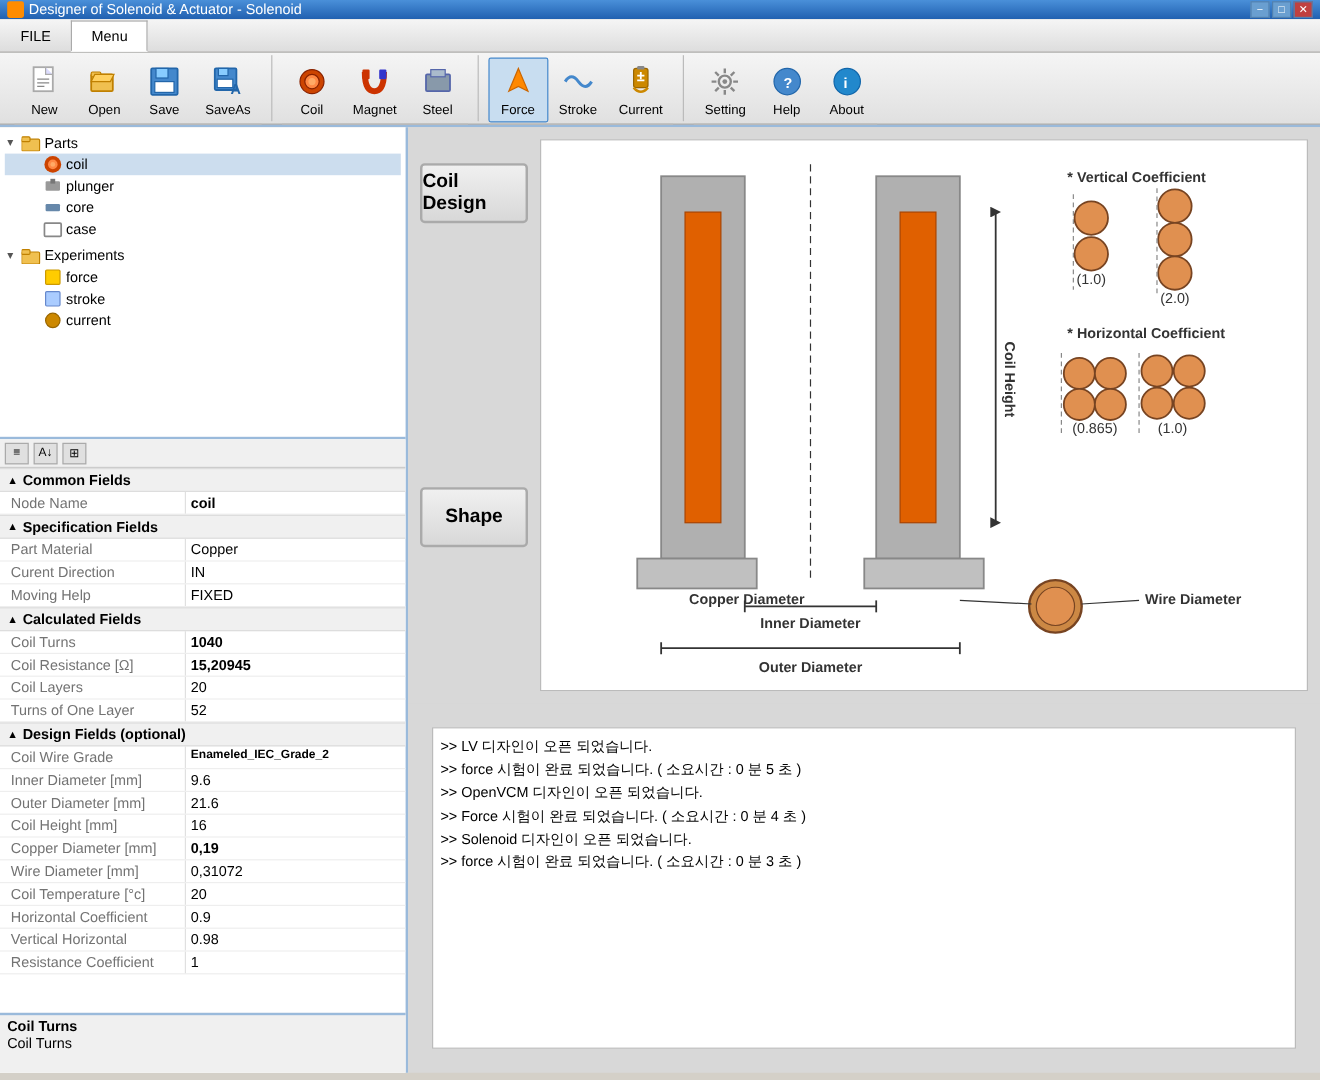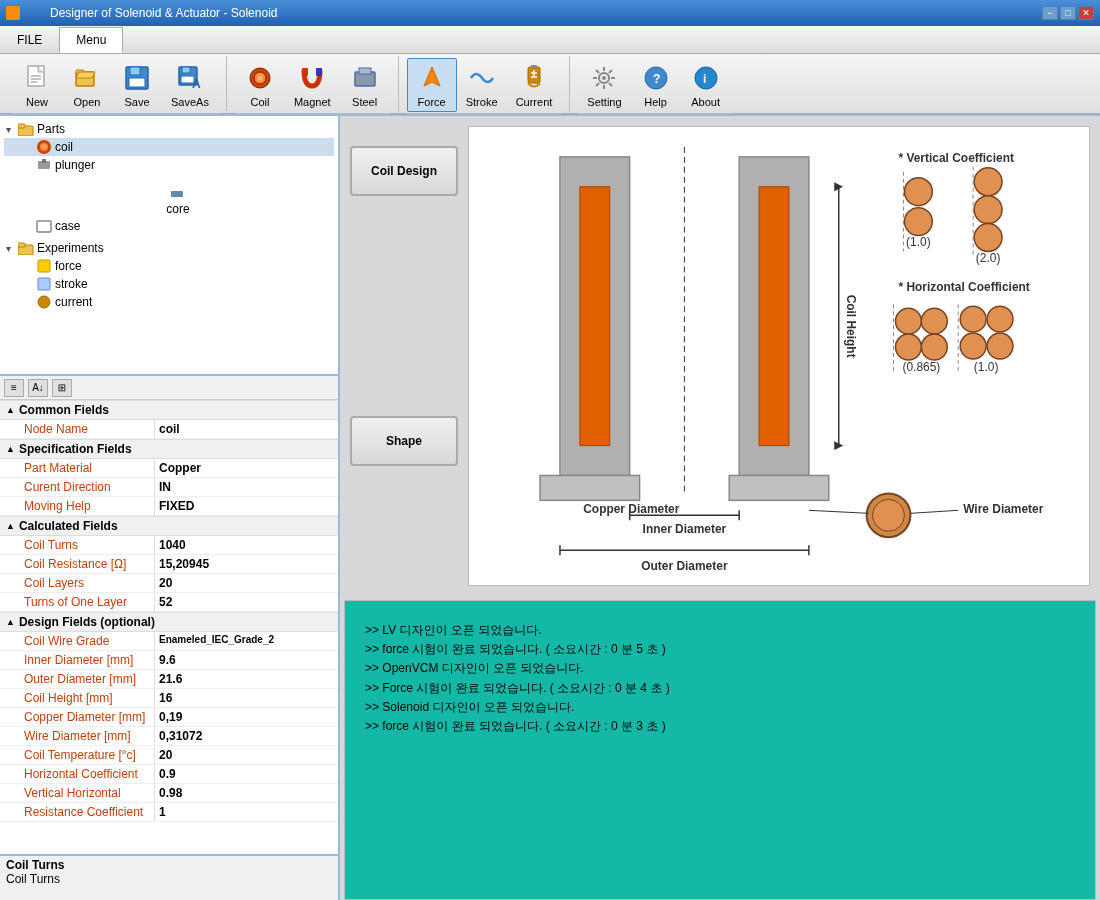"Designer of Solenoid & Actuator" .title-bar { gap: 26px -> none; height: 26px -> 16px }
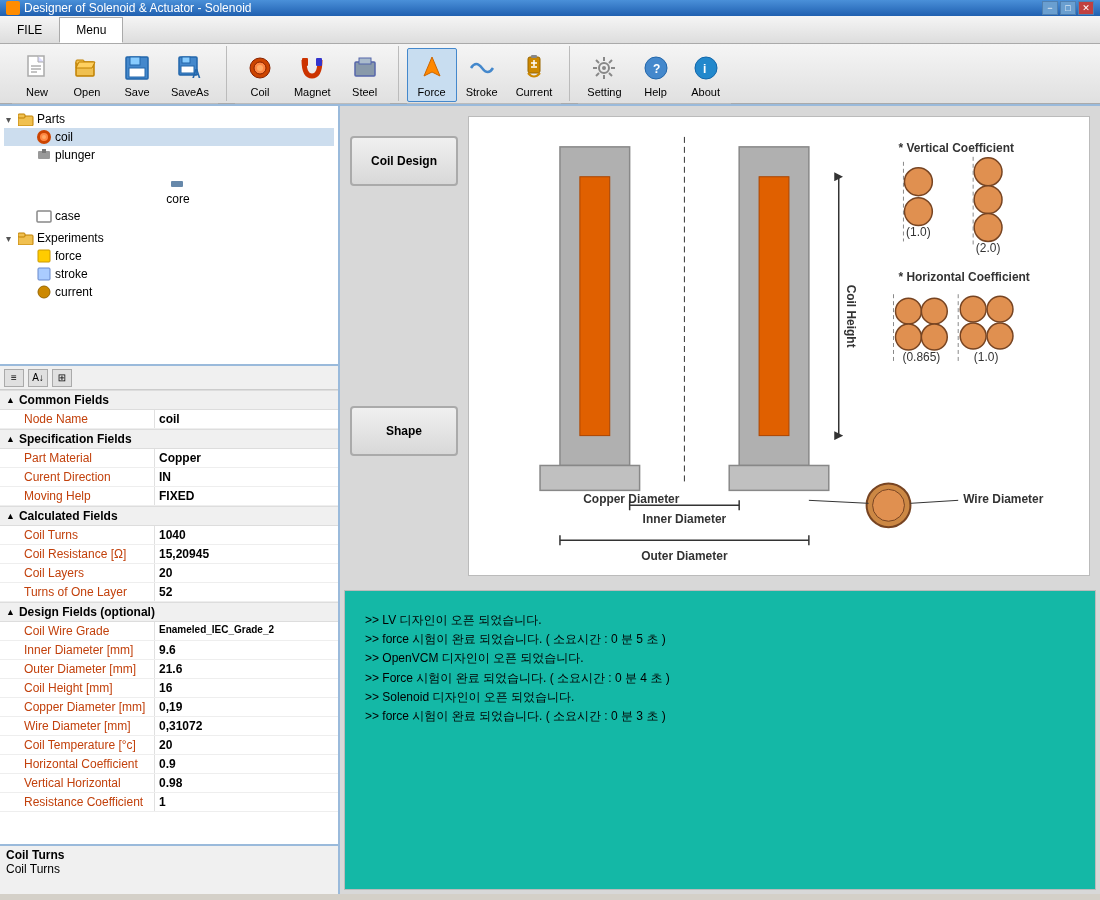"Coil Design" .design-btn { font-size: 12px -> 16px; width: 108px -> 90px }
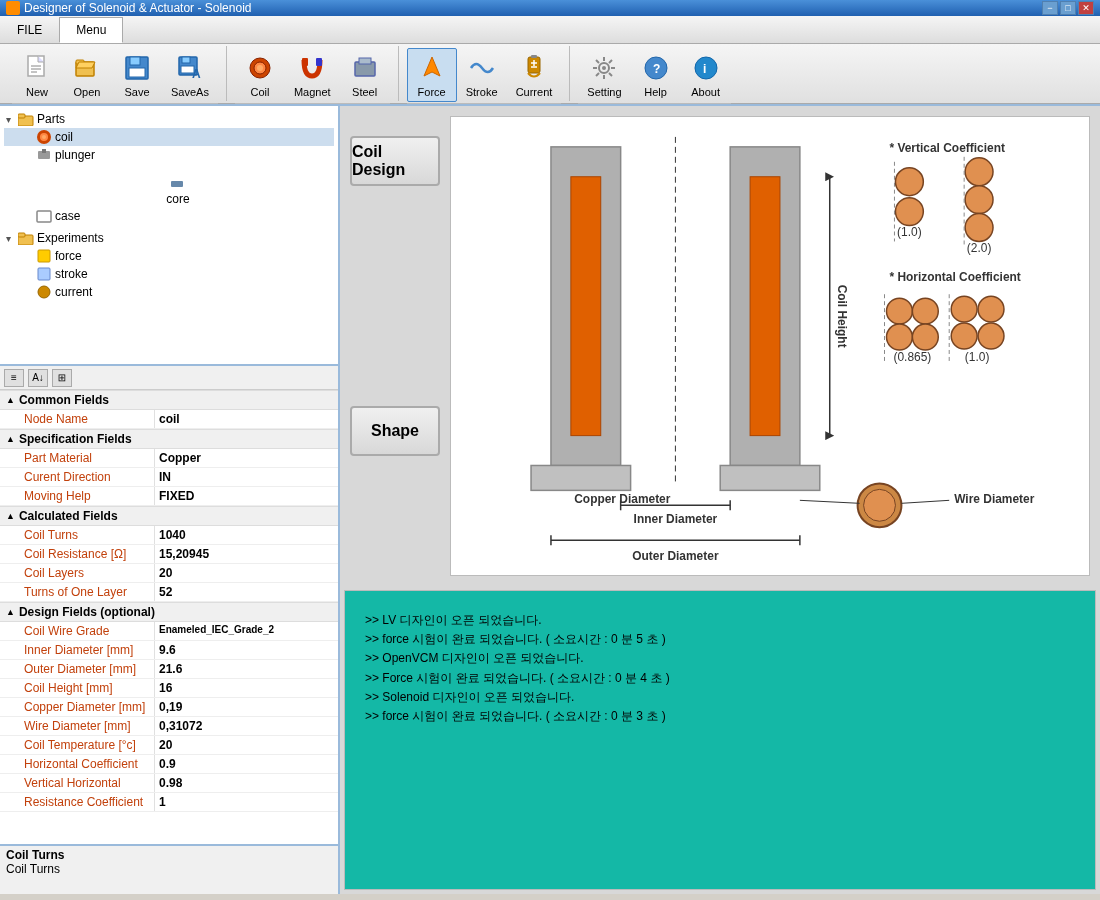"core" div.tree-item { flex-direction: column -> none }
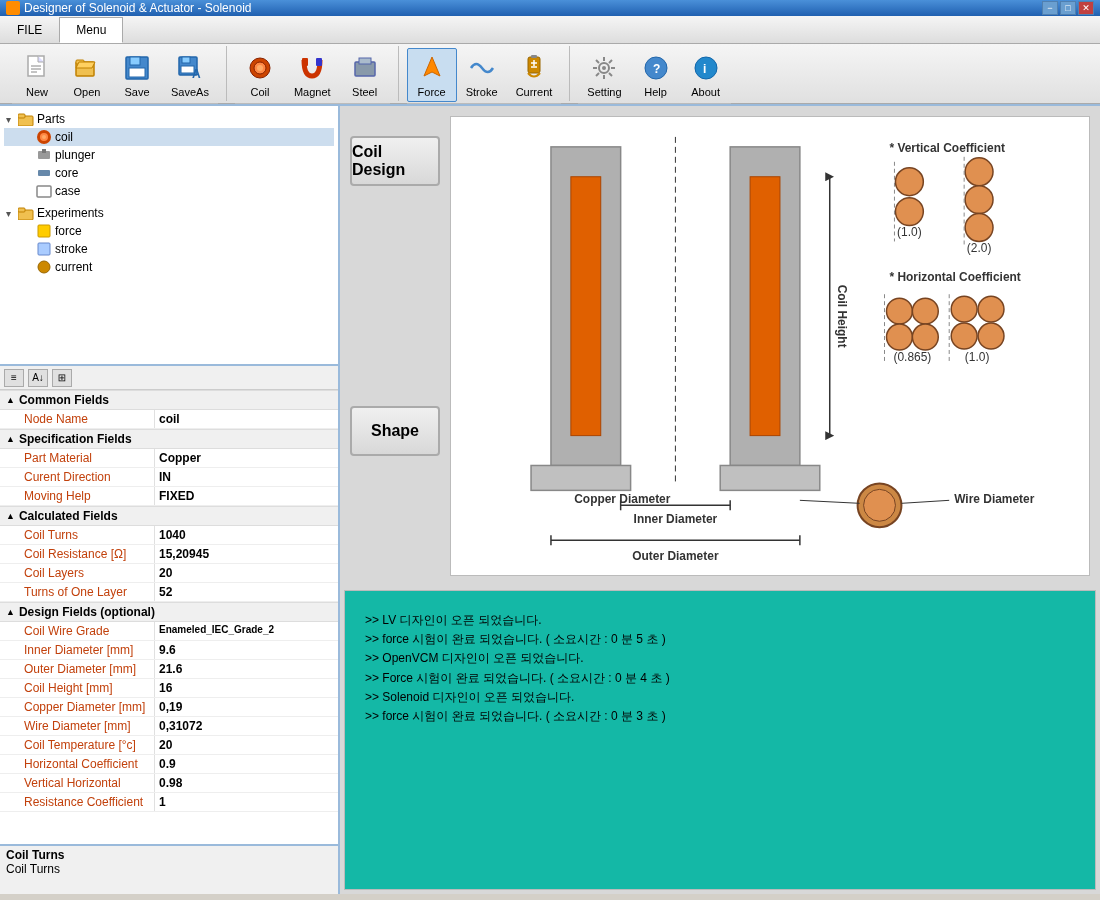"Node Name" .props-label { color: #c2410c -> #737373; padding: 2px 4px 2px 24px -> 2px 4px 2px 9px }
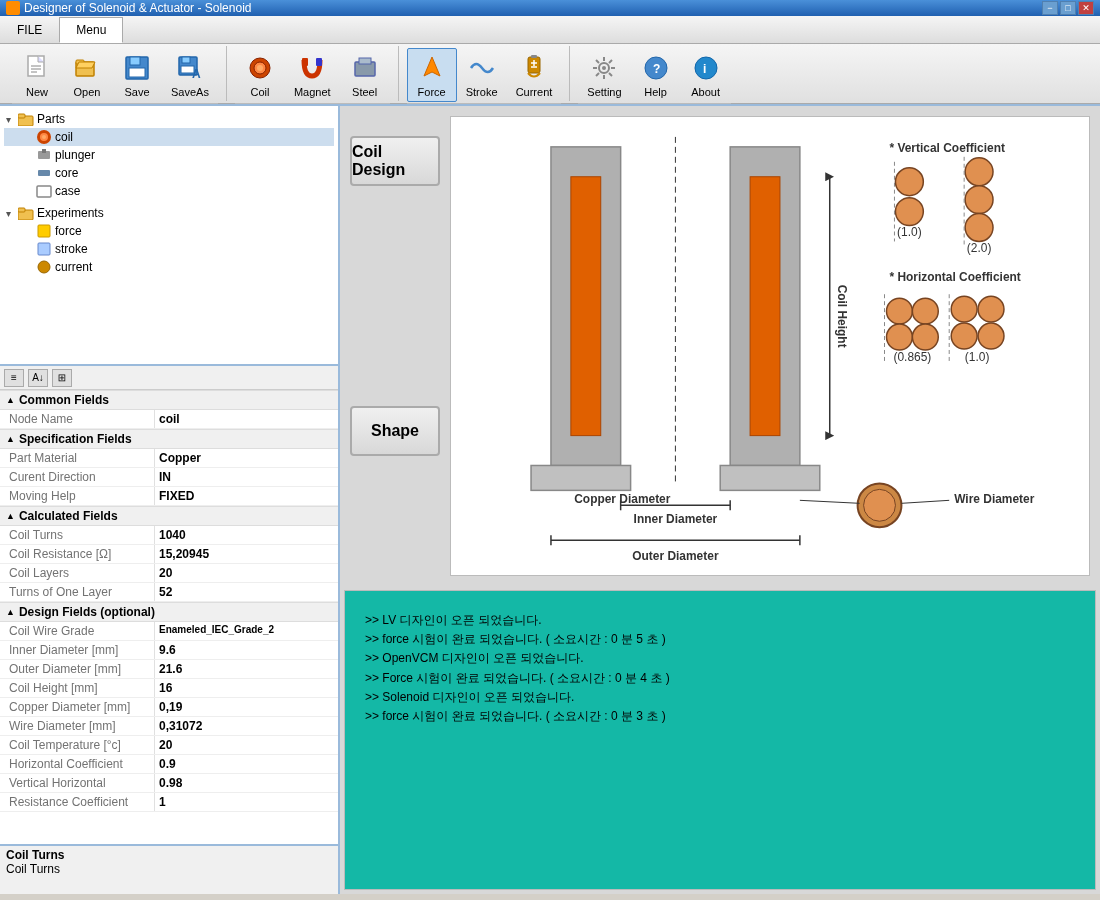"Copper" .props-value { font-weight: bold -> none }
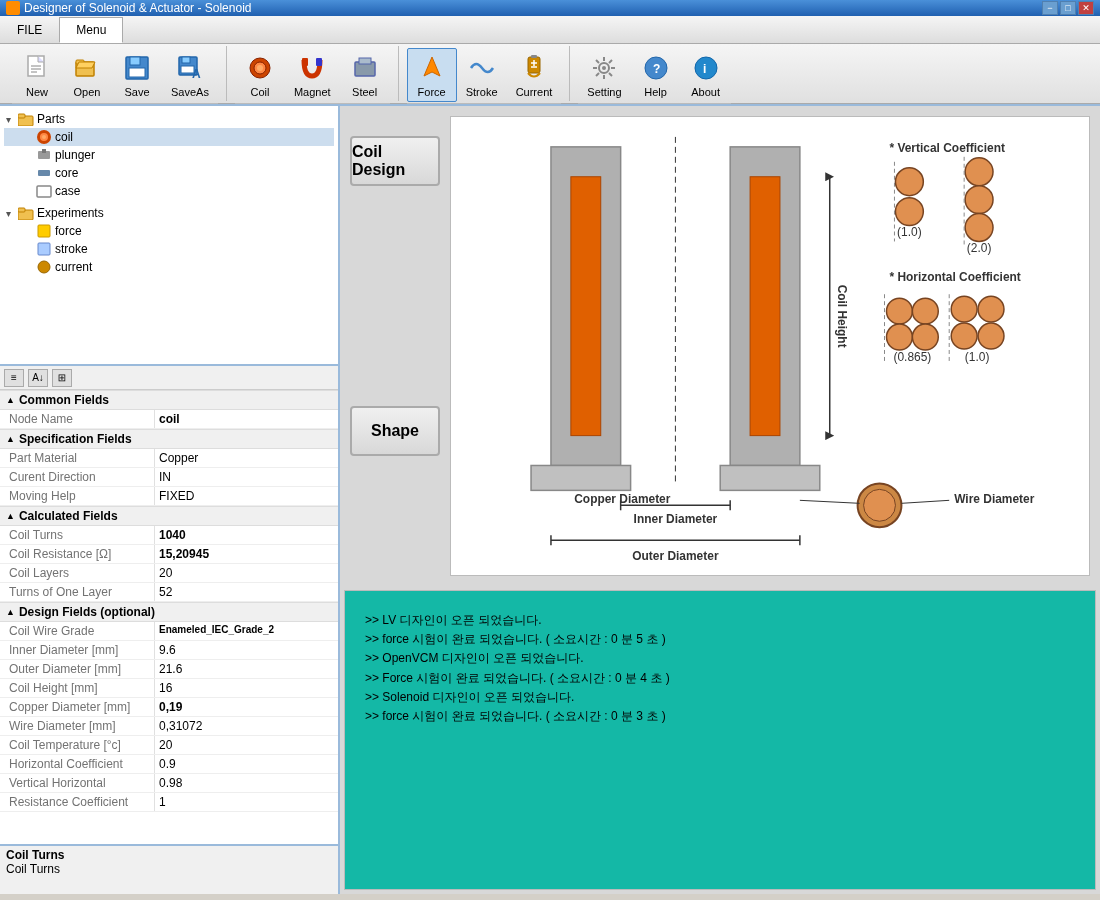">> LV 디자인이 오픈 되었습니다." .log-area { background: #14b8a6 -> #ffffff; margin: 4px -> 20px; padding: 20px -> 6px }
